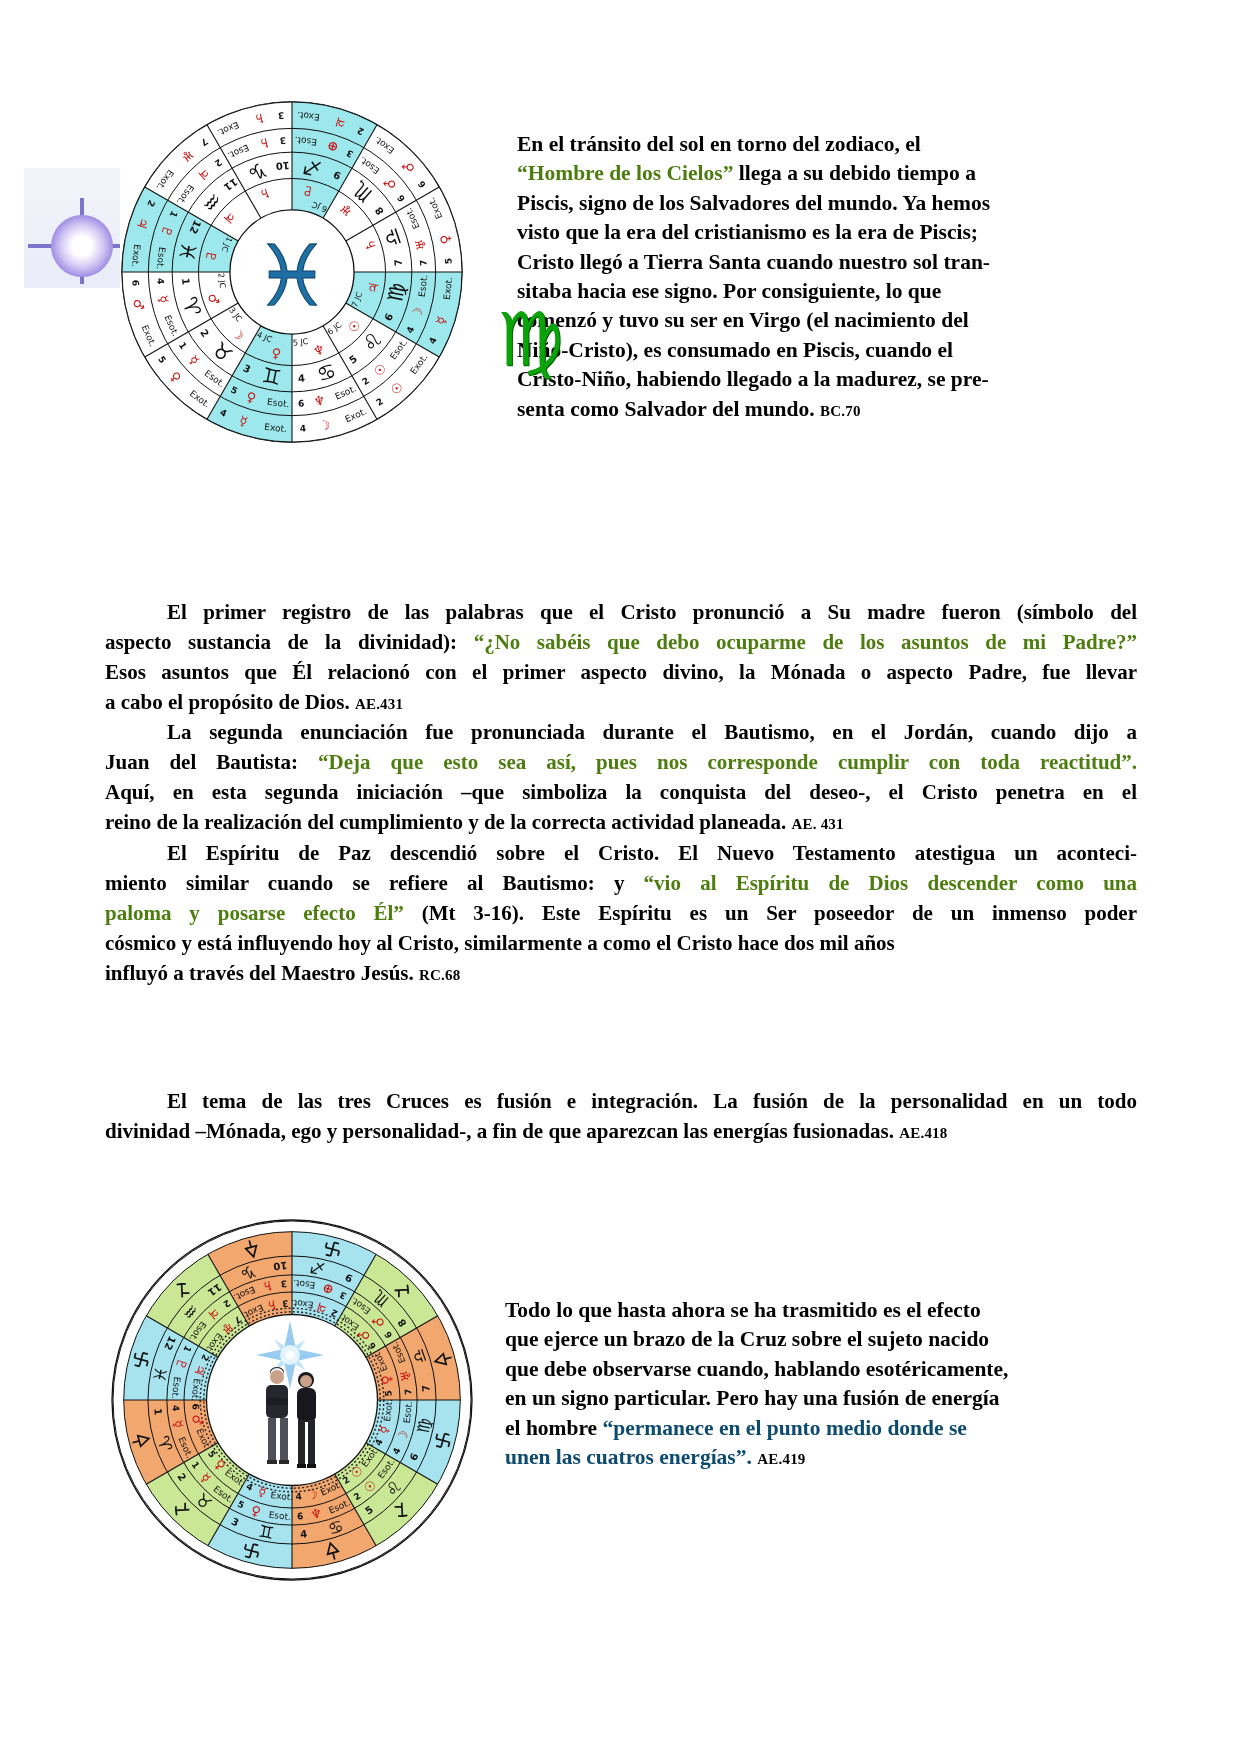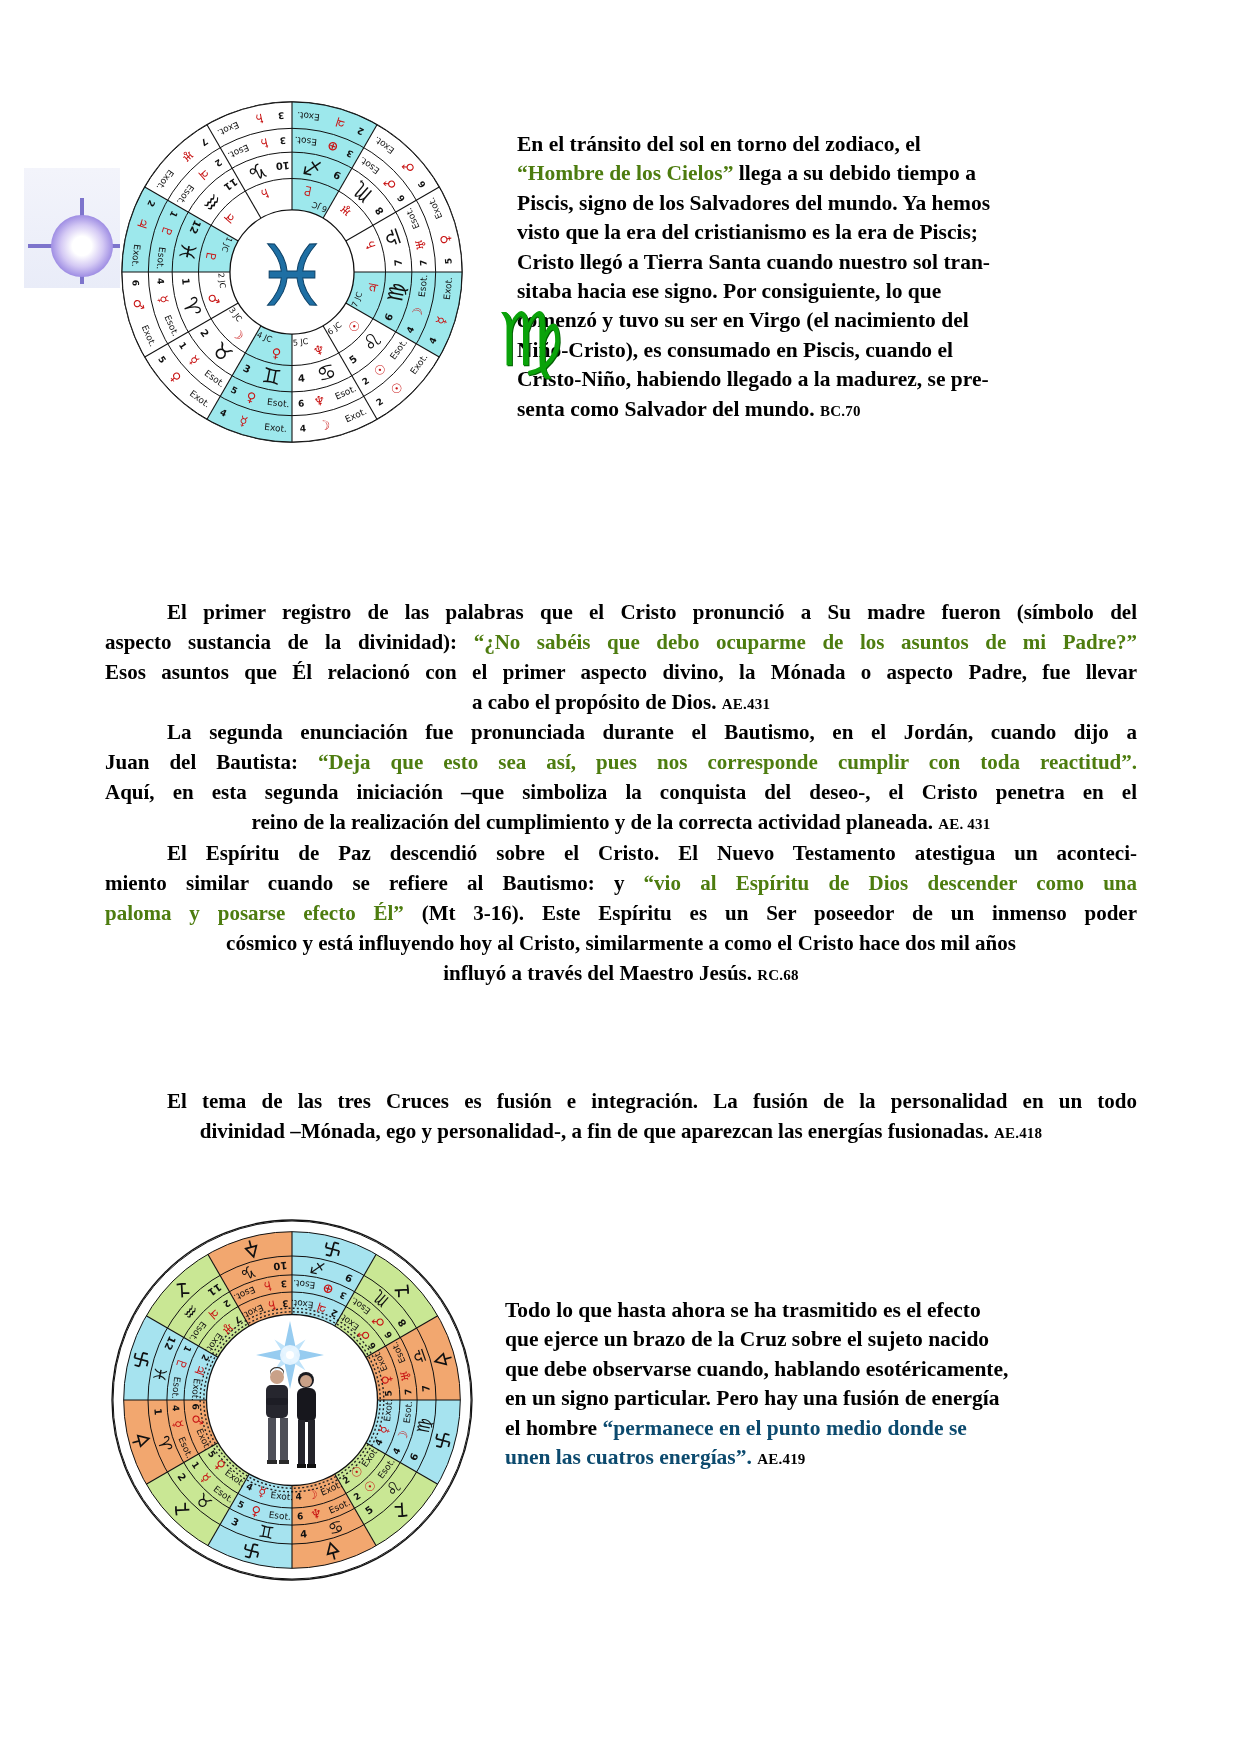"a cabo el propósito de" .mid .tl { text-align: center -> none }
